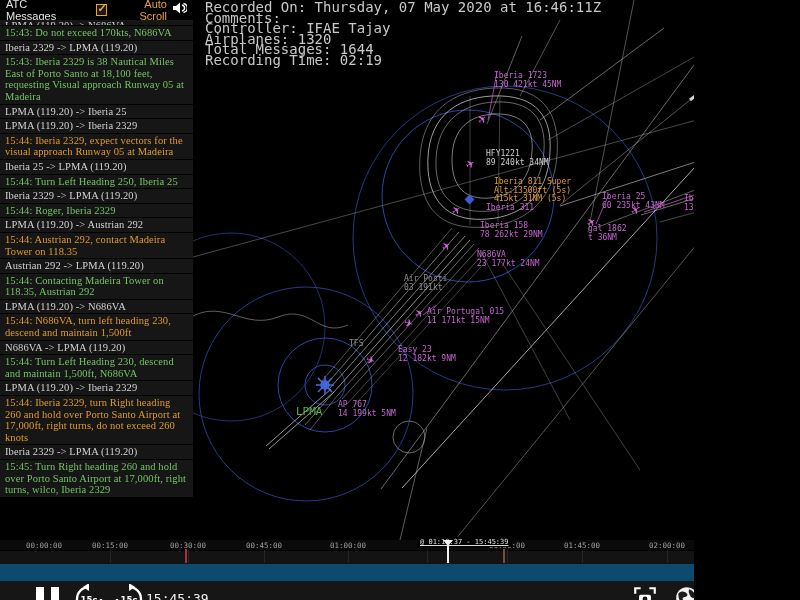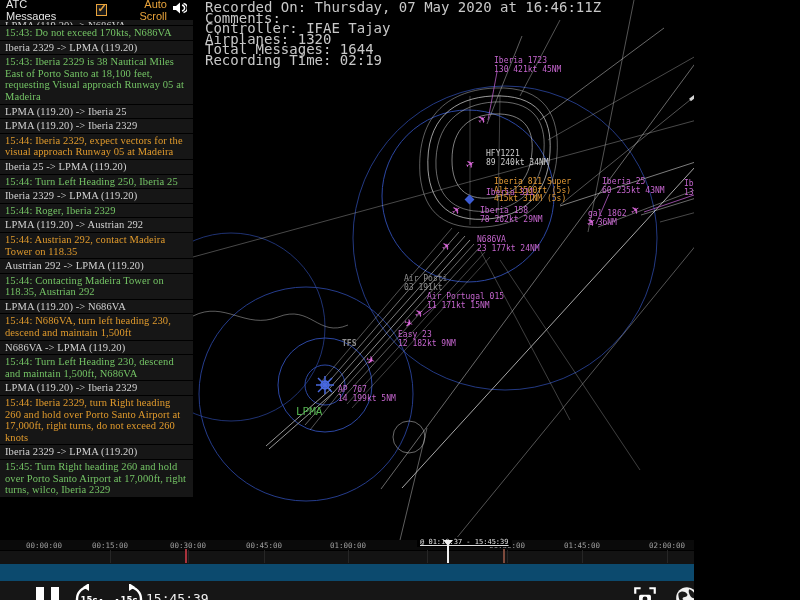"Iberia 1723" .ac-label.purple { margin-top: none -> 15px }
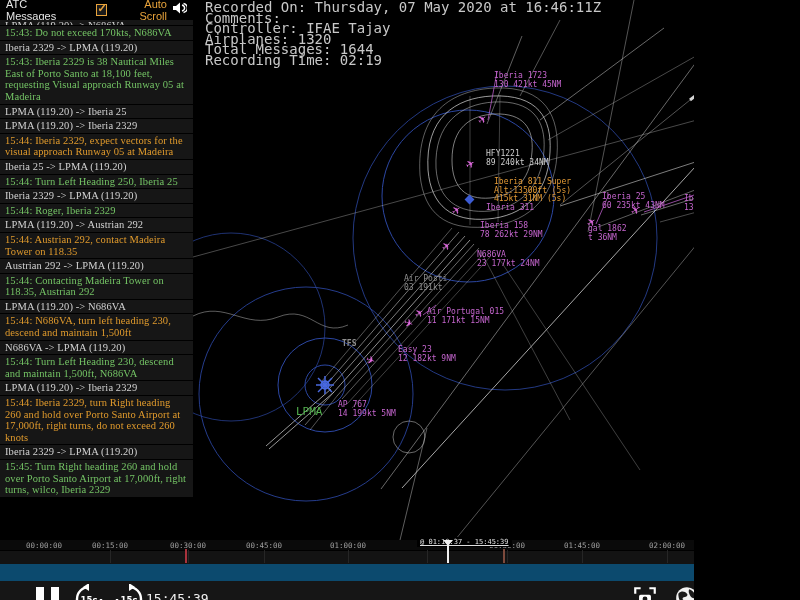"TFS" div.ac-label { font-weight: bold -> none; left: 342px -> 349px }
